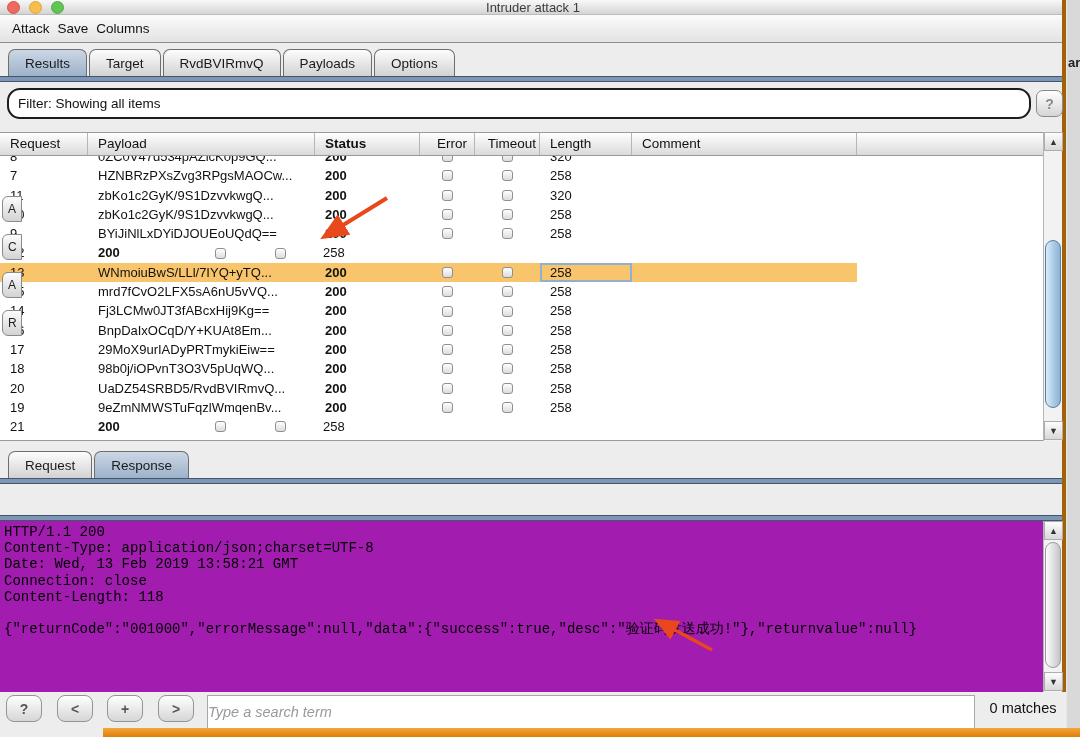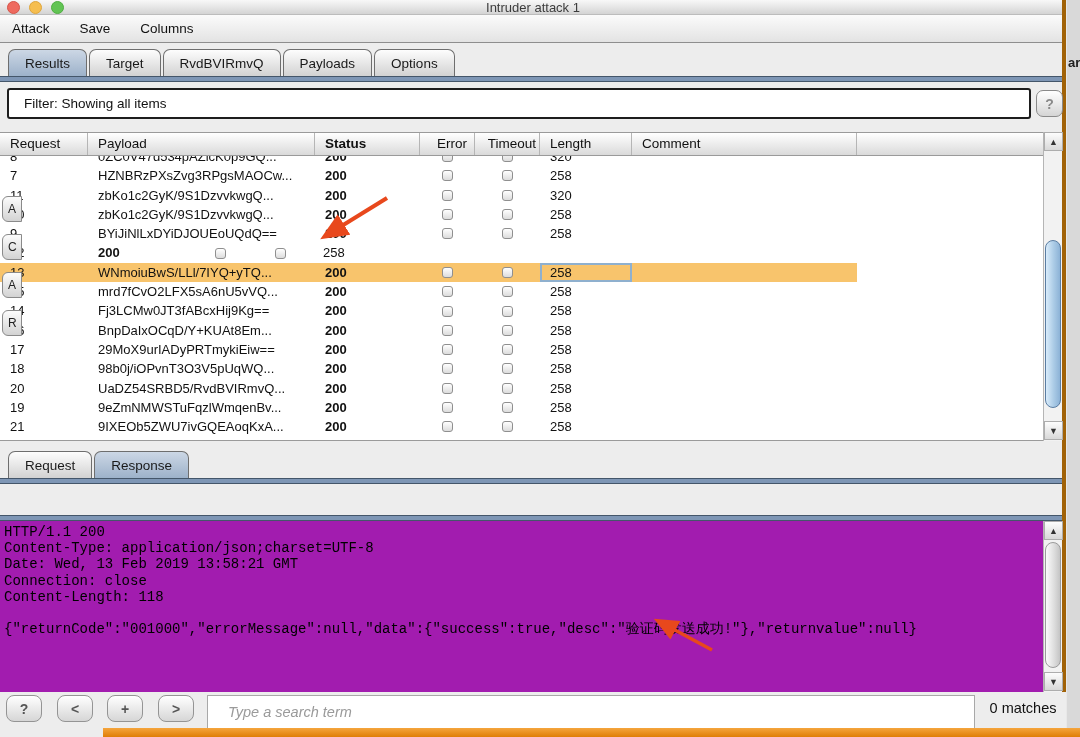"Attack" .menubar { gap: 30px -> 8px }
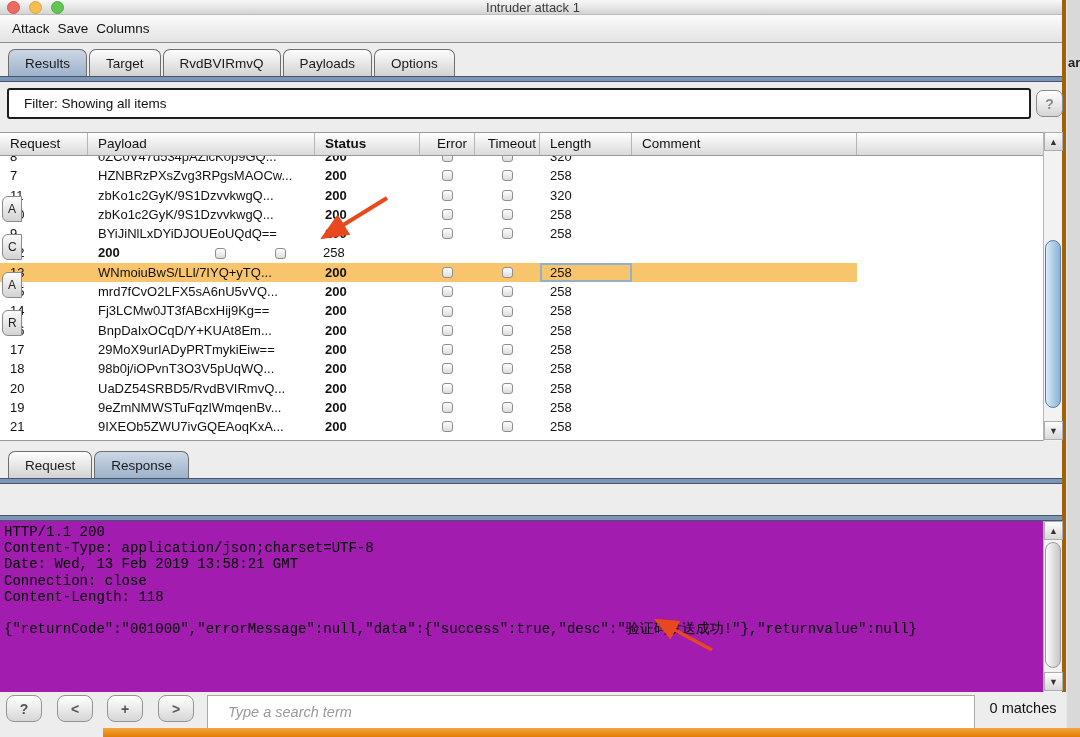"Filter: Showing all items" .filterbox { border-radius: 3px -> 13px; padding-left: 15px -> 9px }
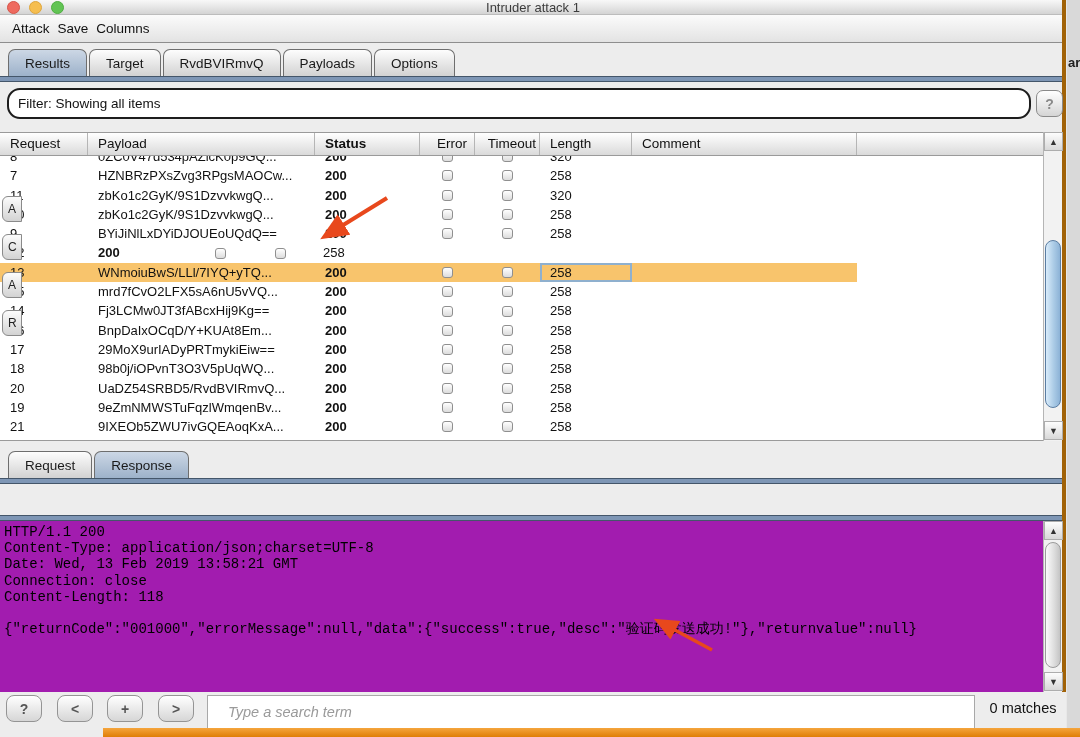"9IXEOb5ZWU7ivGQEAoqKxA..." div.c { html: <div>9IXEOb5ZWU7ivGQEAoqKxA...</div> -> none }
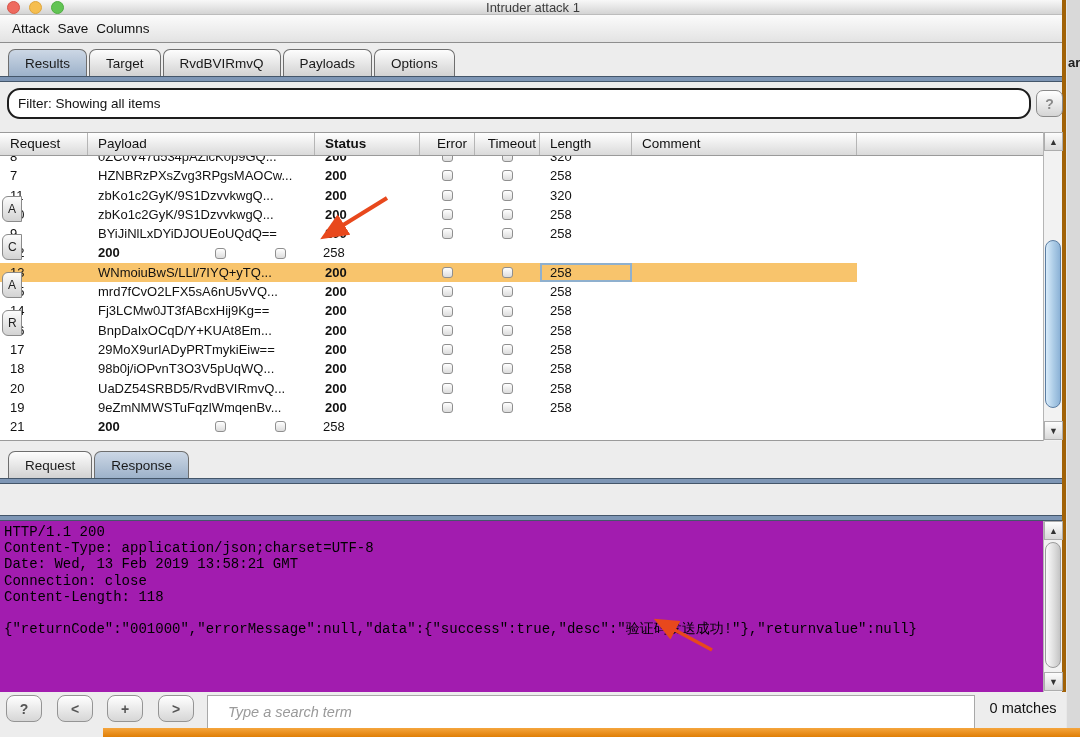"Type a search term" .search-input { padding-left: 20px -> 0 }
